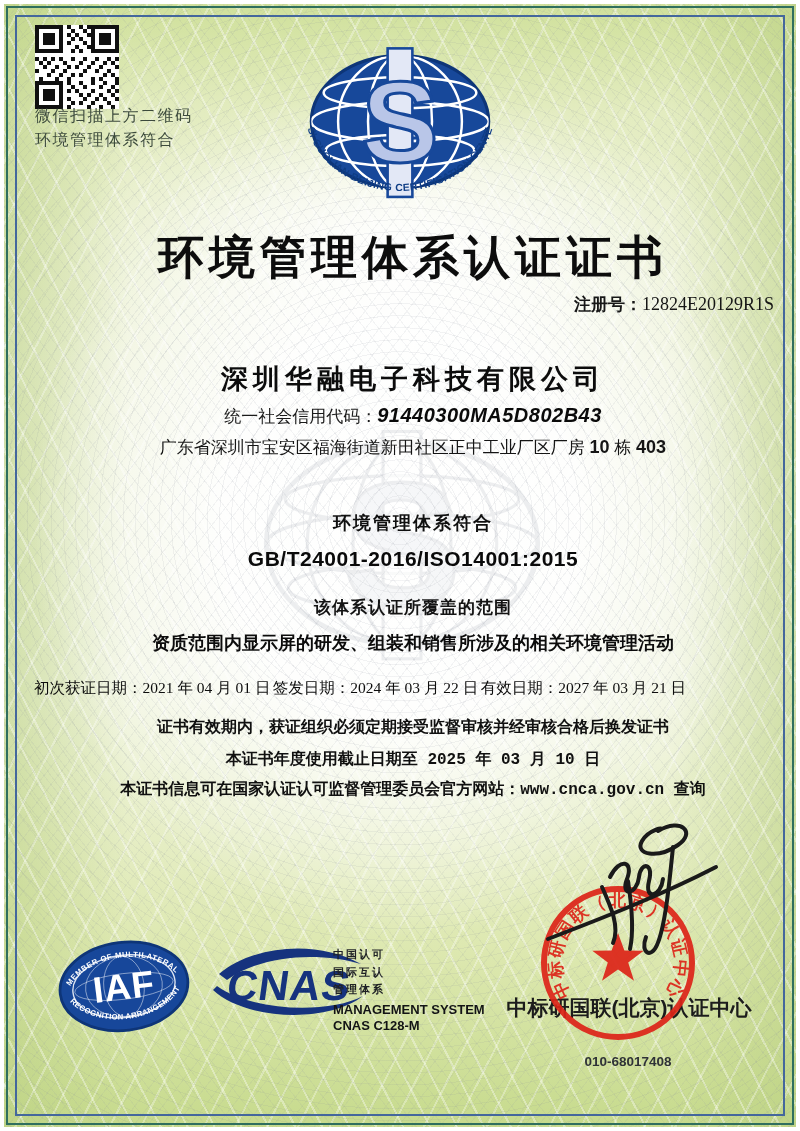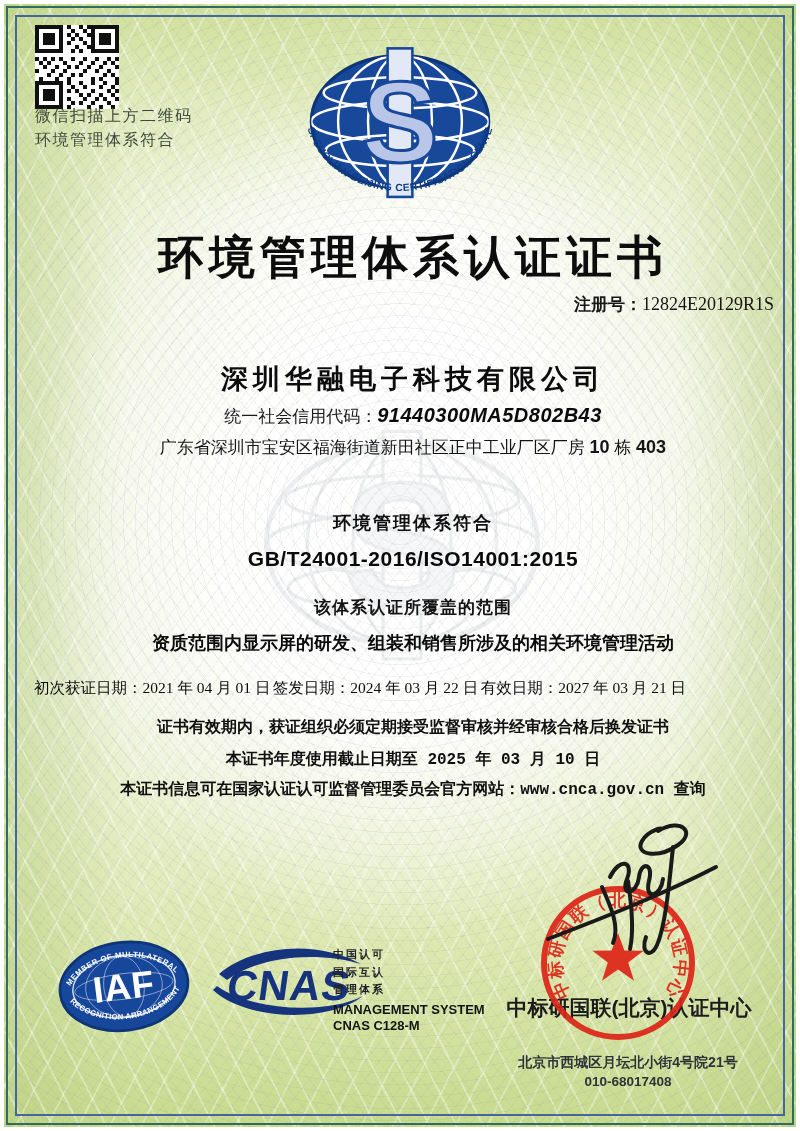"北京市西城区月坛北小街4号院21号" div { html: <div>北京市西城区月坛北小街4号院21号</div> -> none }
